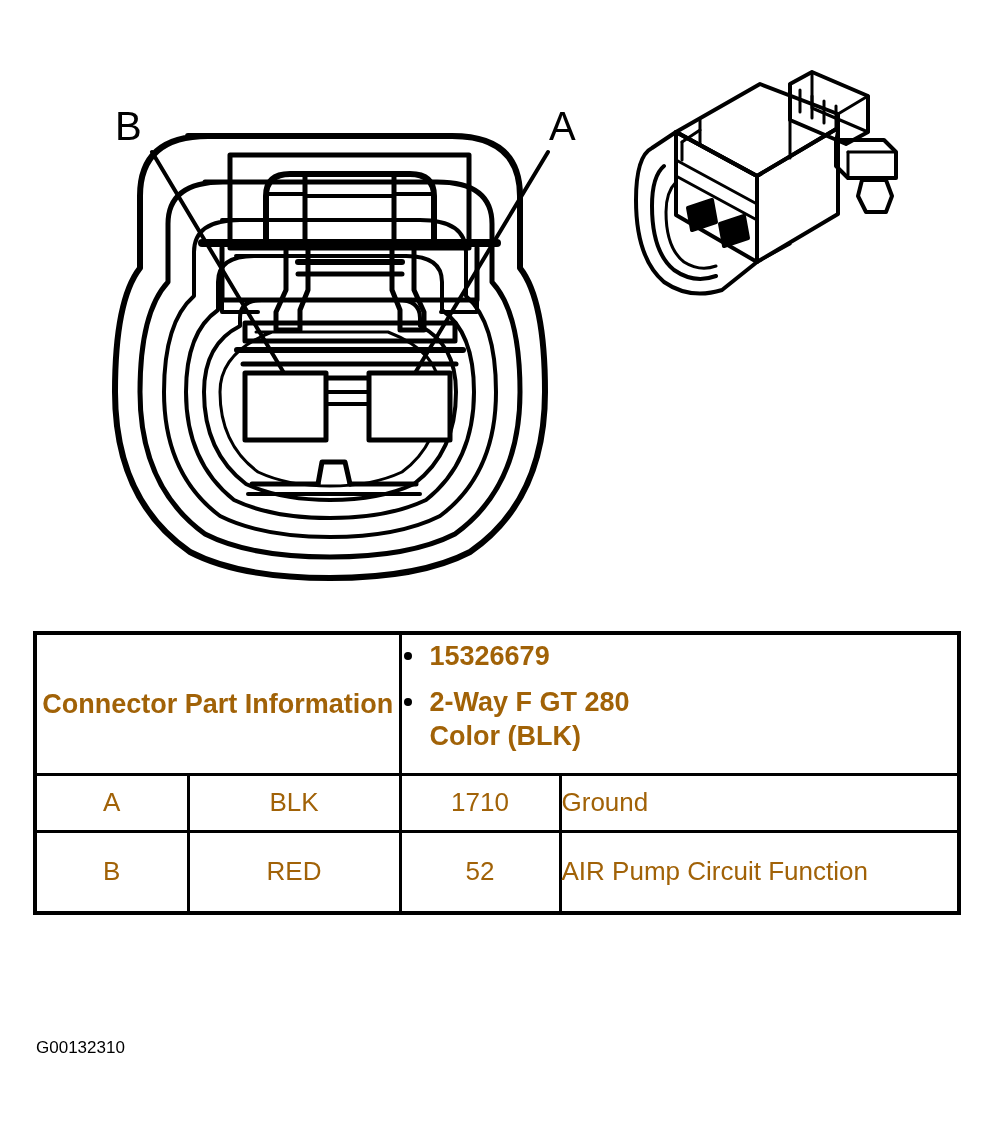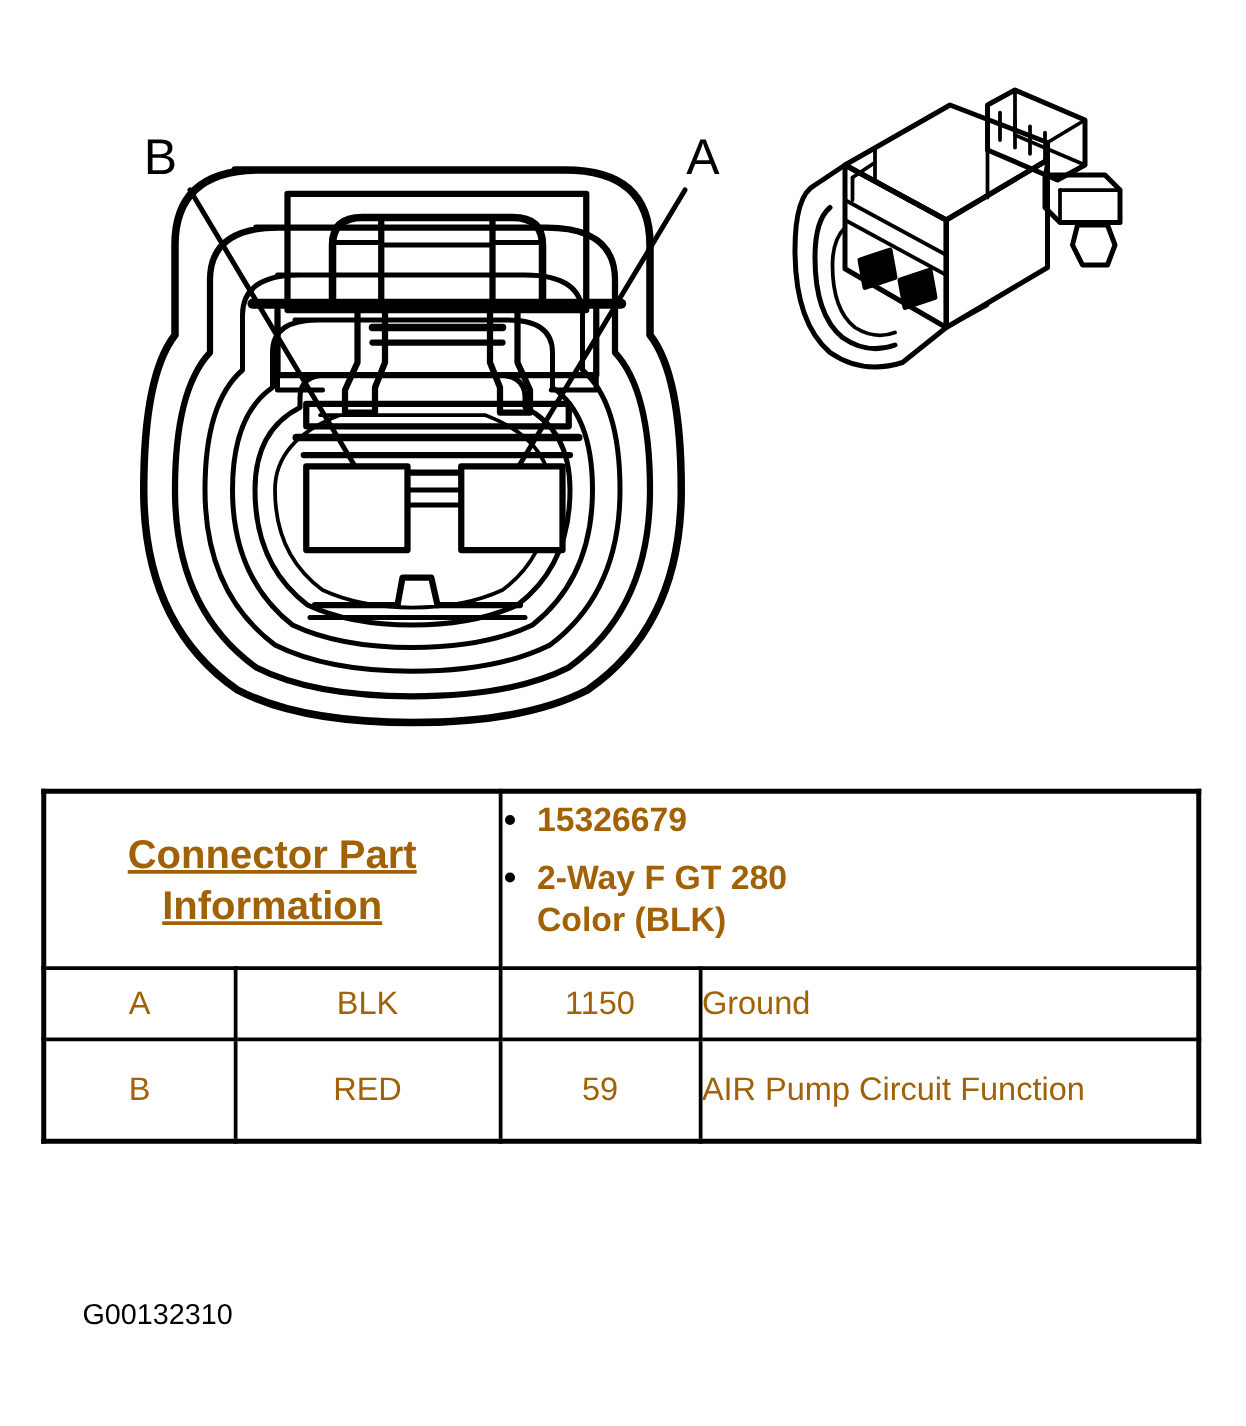"Connector Part Information" .part-info-label { font-size: 32px -> 27px; text-decoration: underline -> none }
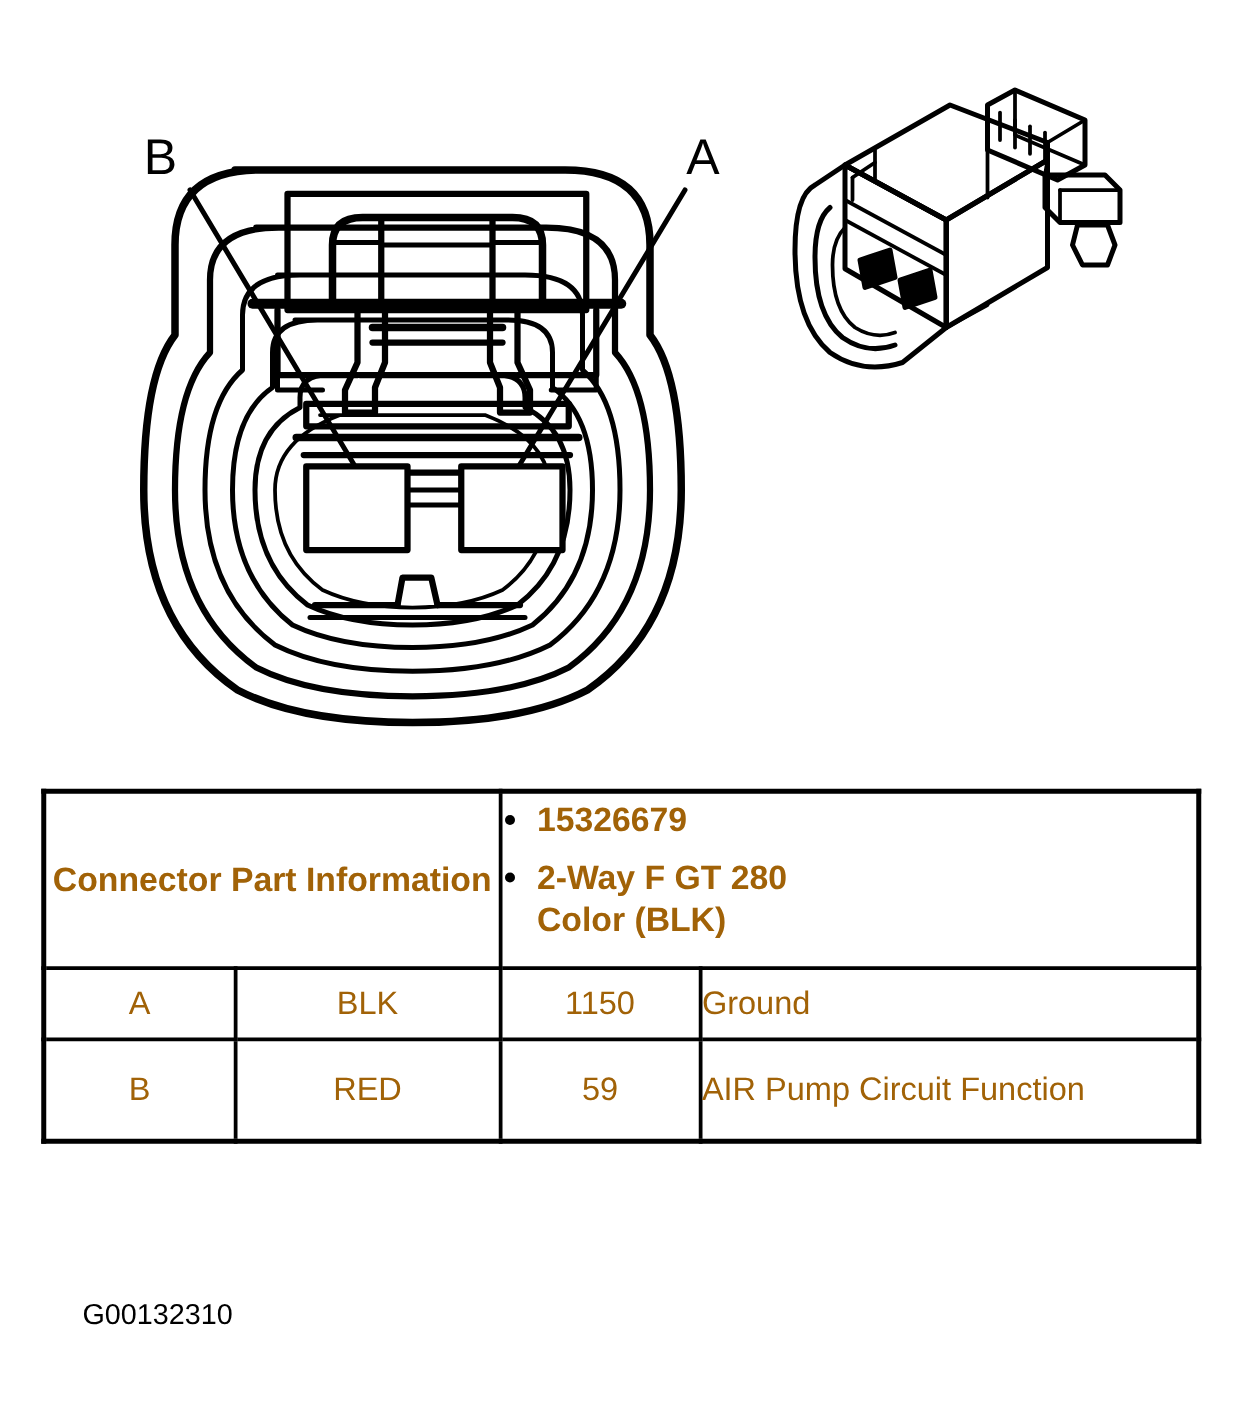"1150" td.data-cell { text: 1150 -> 1710 }
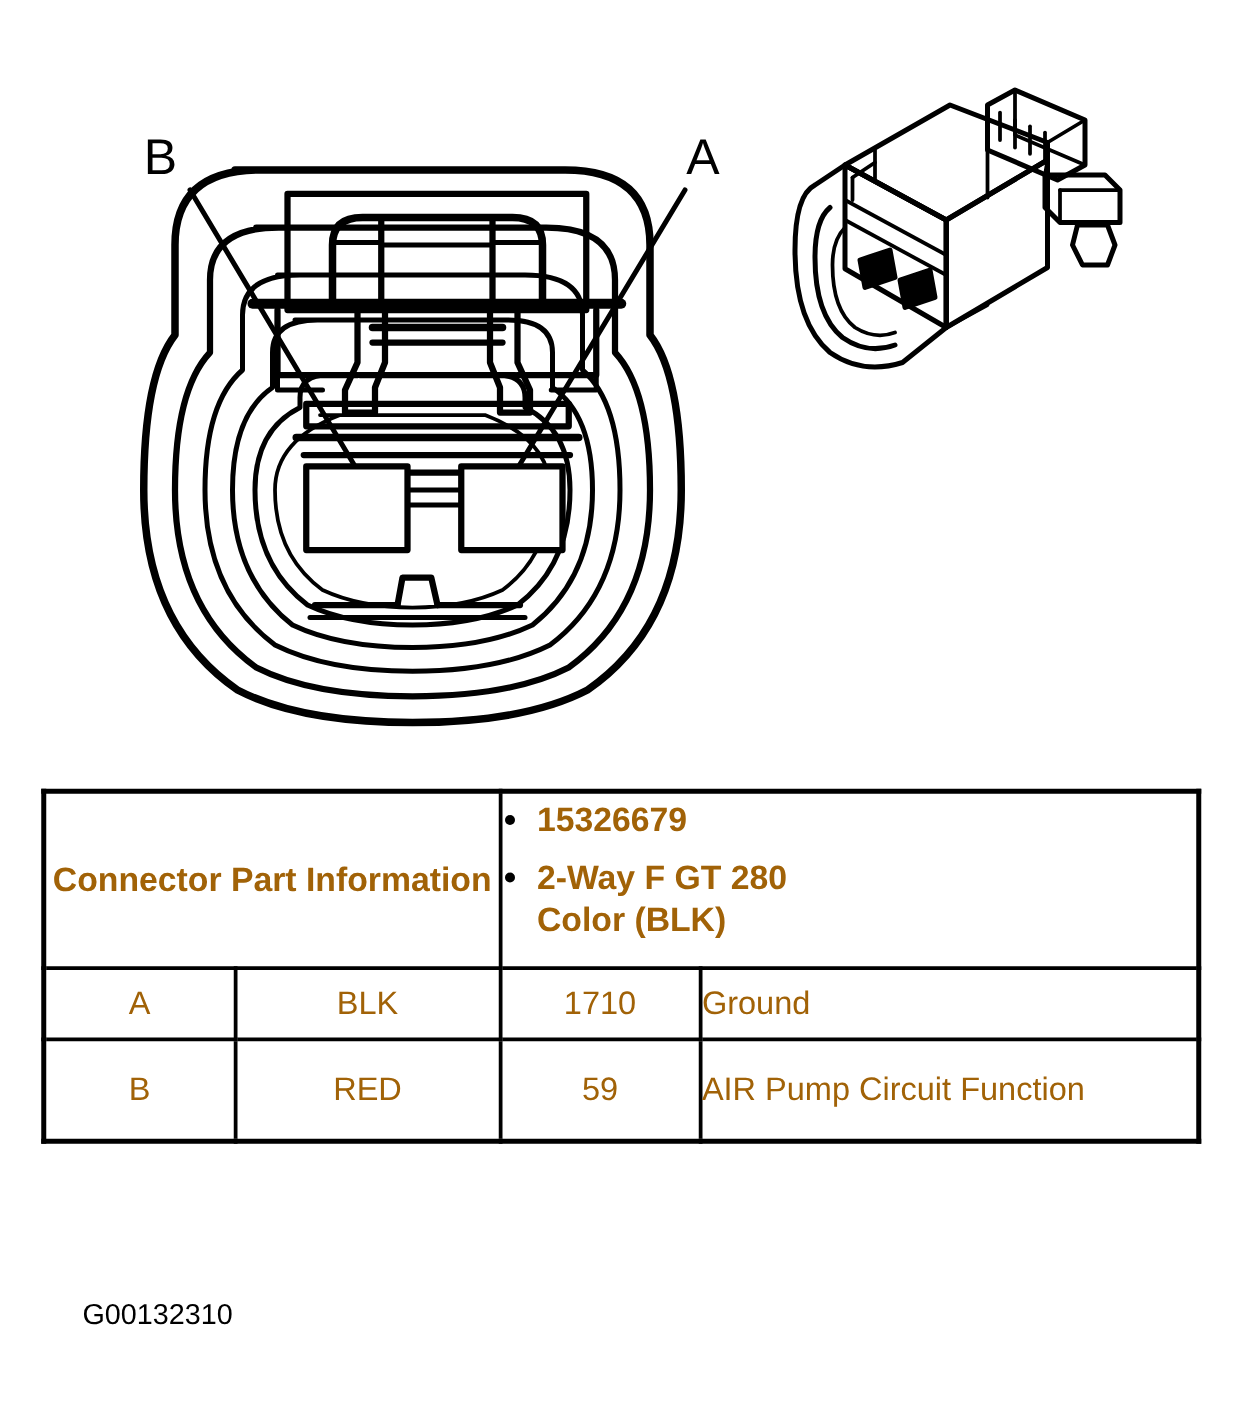"59" td.data-cell { text: 59 -> 52 }
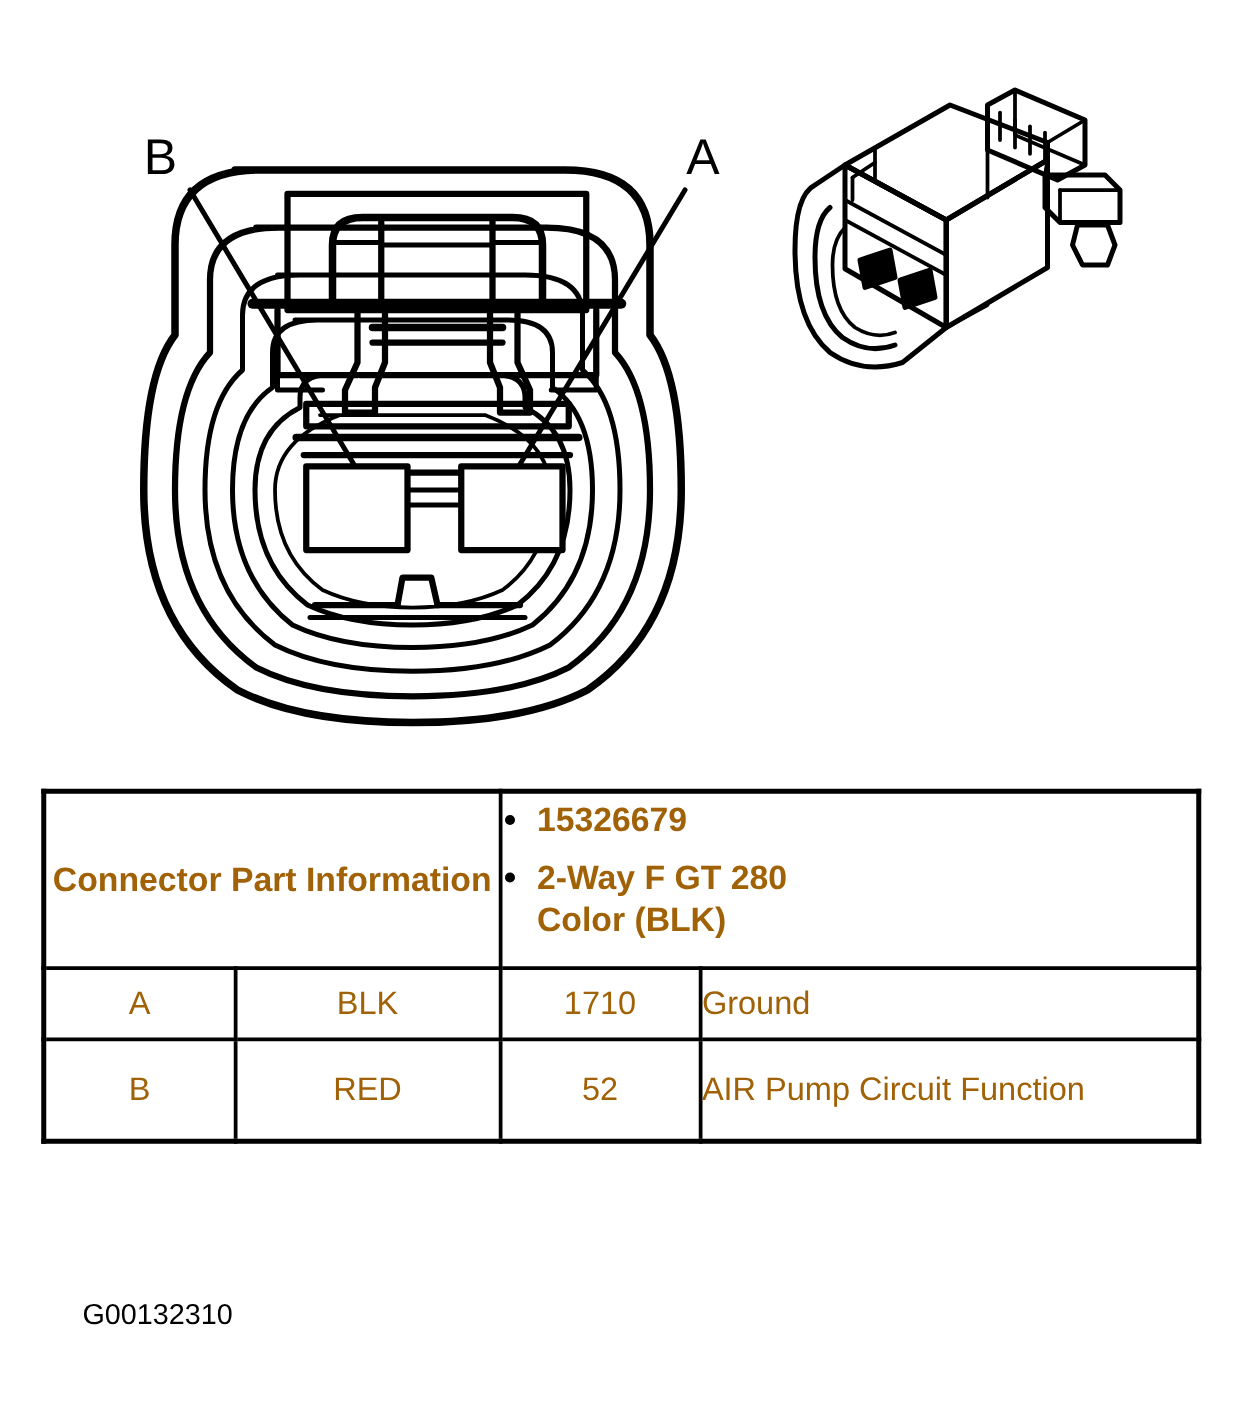"G00132310" #figure-caption { font-size: 23px -> 17px; margin-left: 30px -> none }
